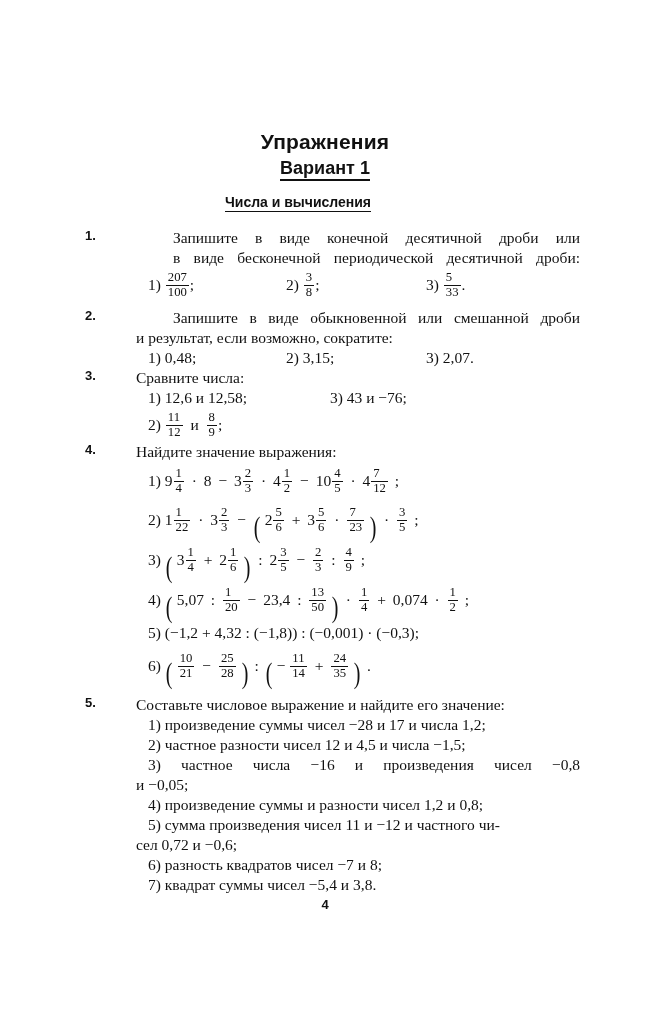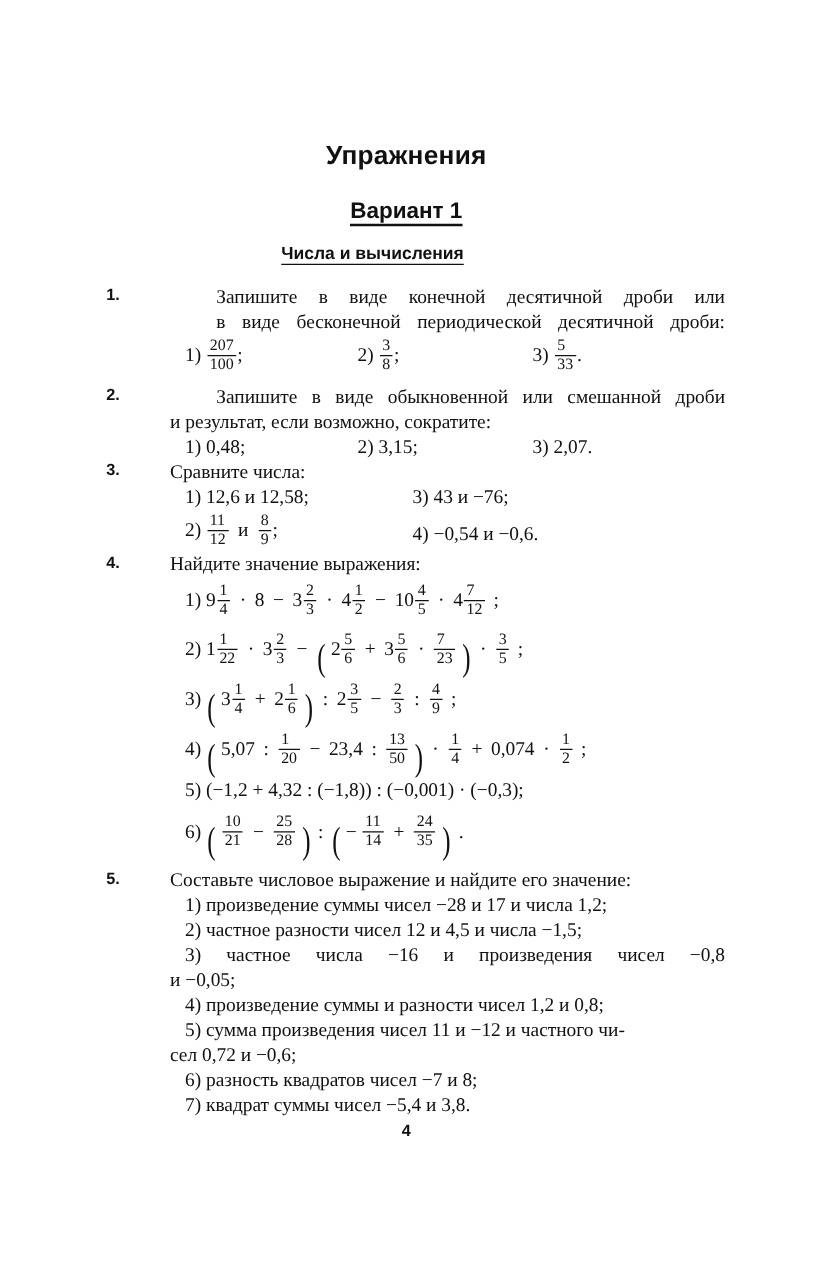"Упражнения" .title-main { top: 113px -> 130px }
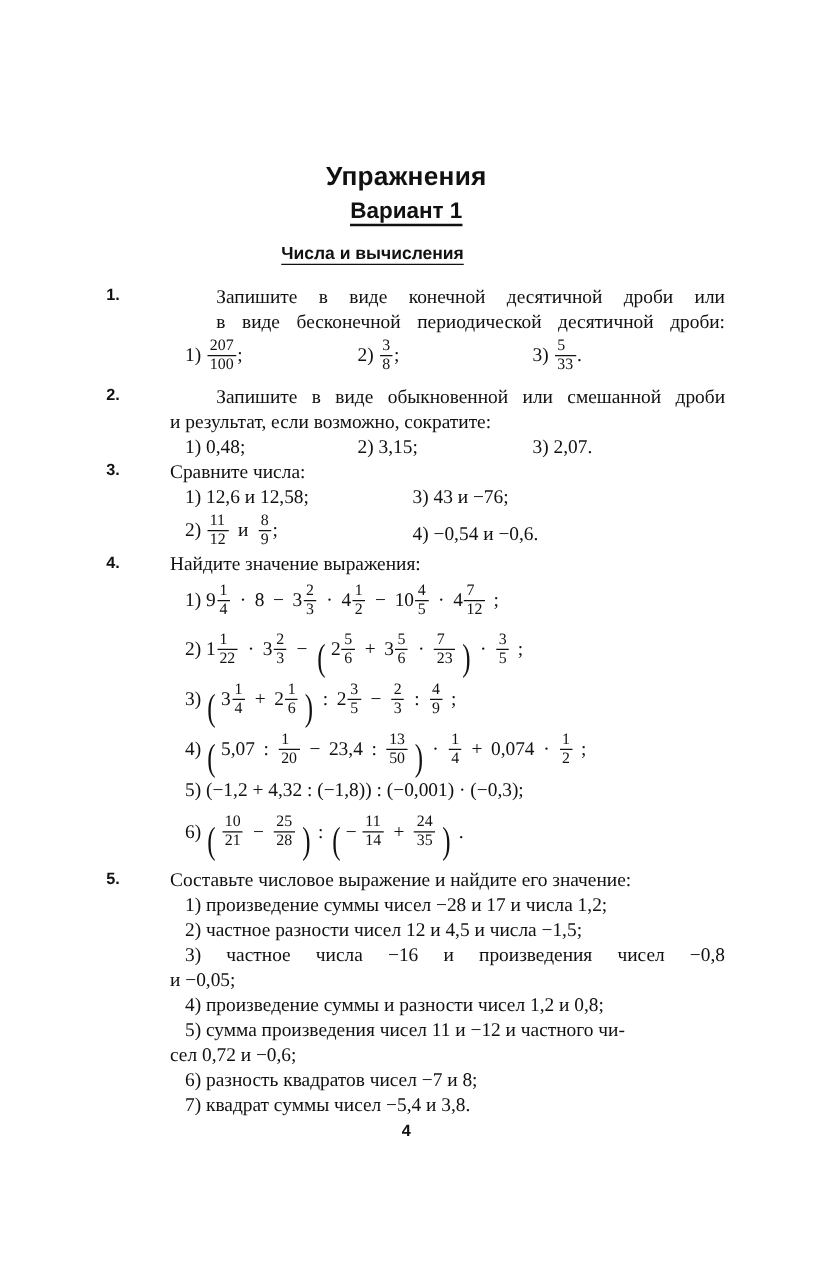"4) −0,54 и −0,6." span.sub { html: <span> <span>4)</span> <span>−0,54 и −0,6.</span> </span> -> none }
